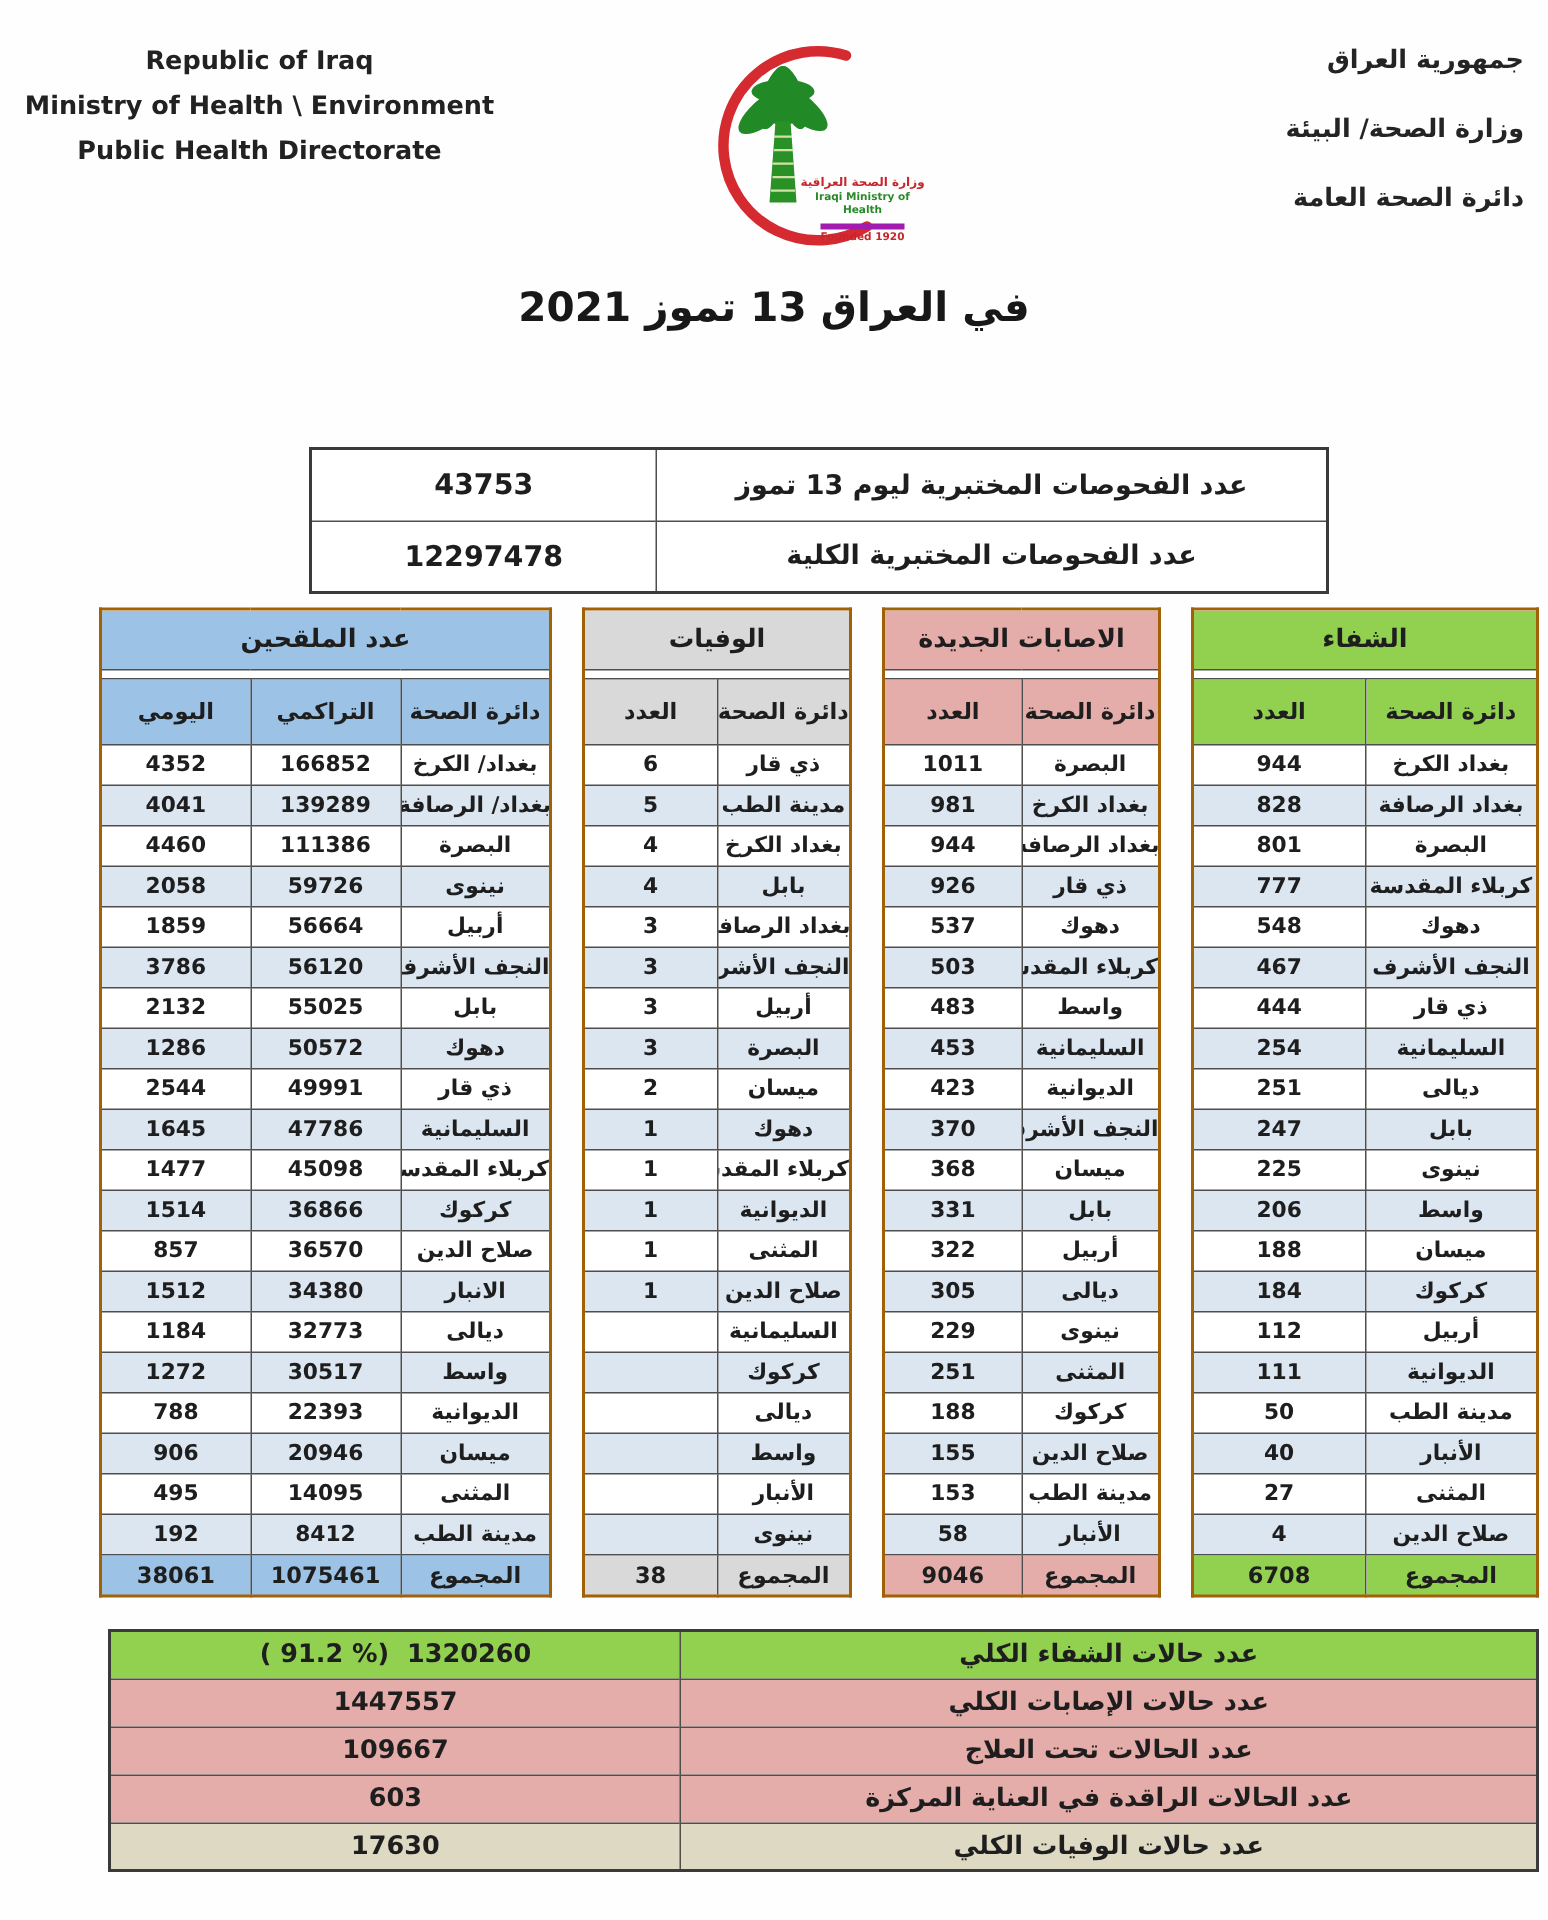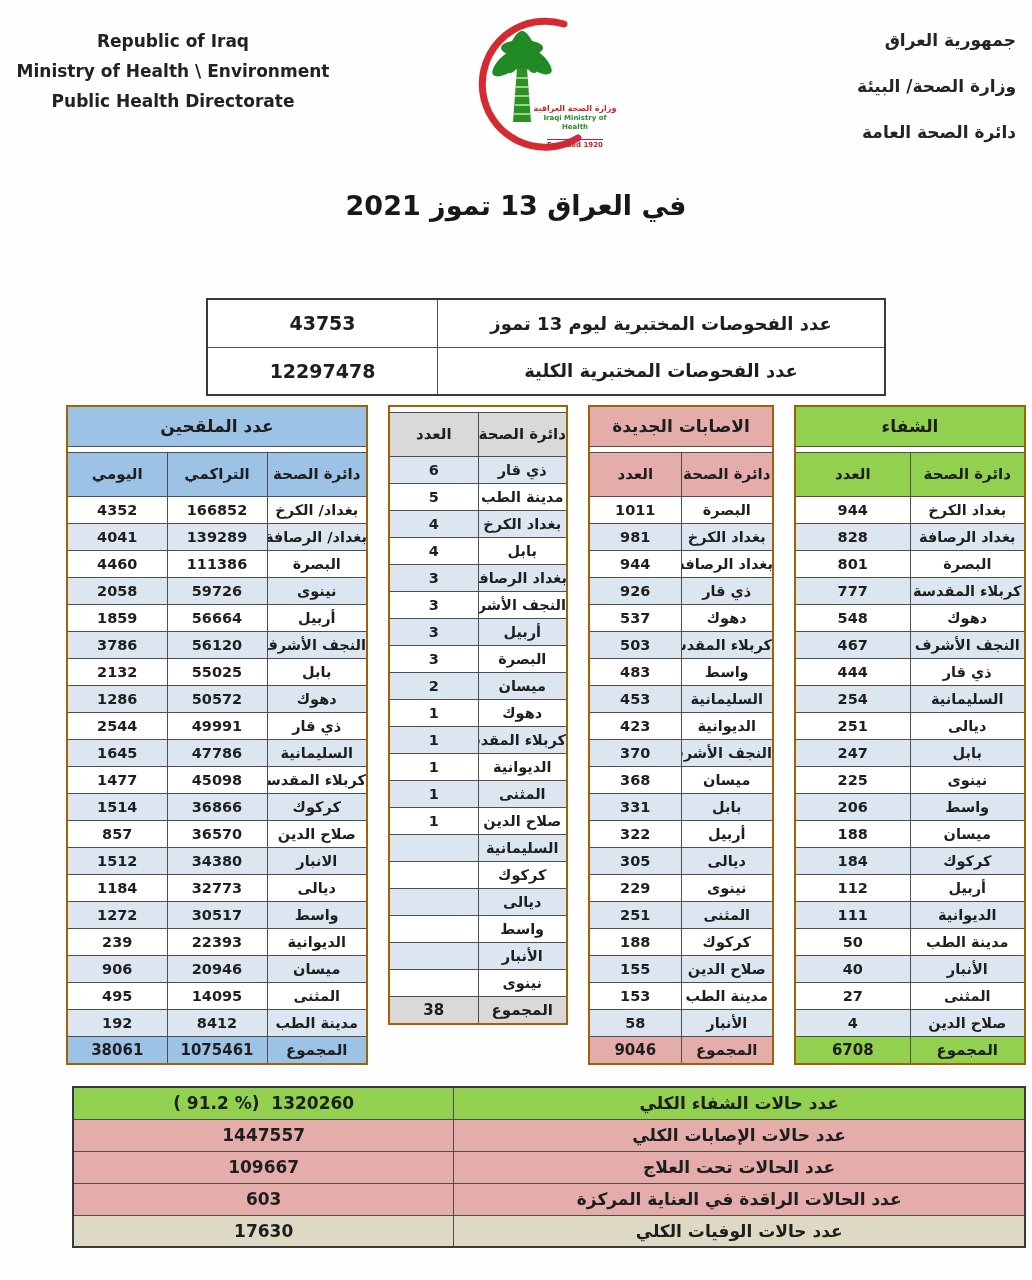"وزارة الصحة العراقية" .logo { top: 8px -> 21px }
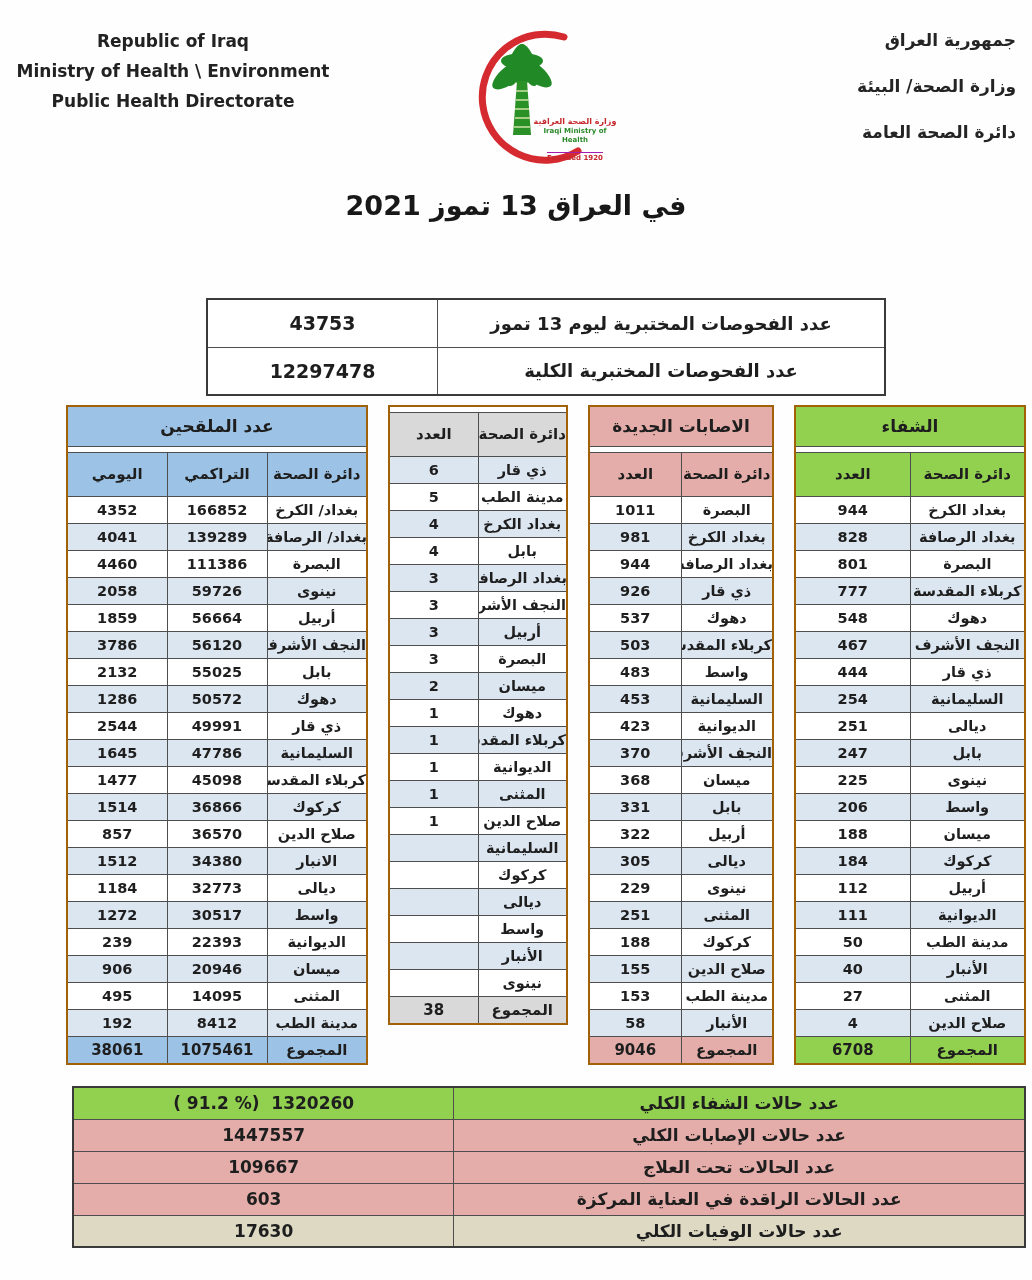"Founded 1920" .lt-f { border-top: 1px solid #a21caf -> 4px solid #a21caf }
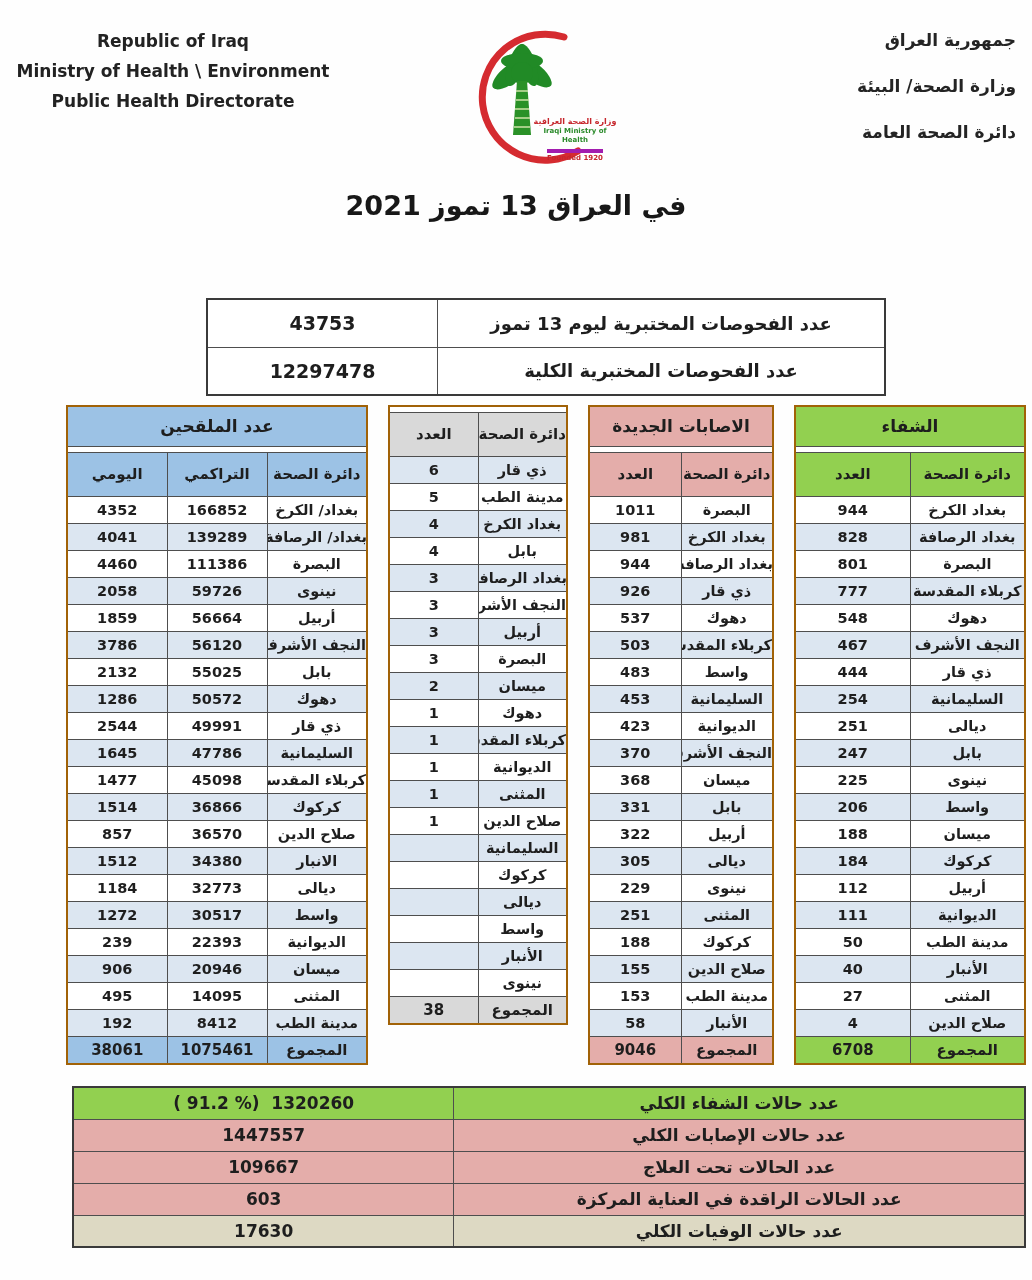"الوفيات" tr.title-row { html: none -> <tr> <td>الوفيات</td> </tr> }
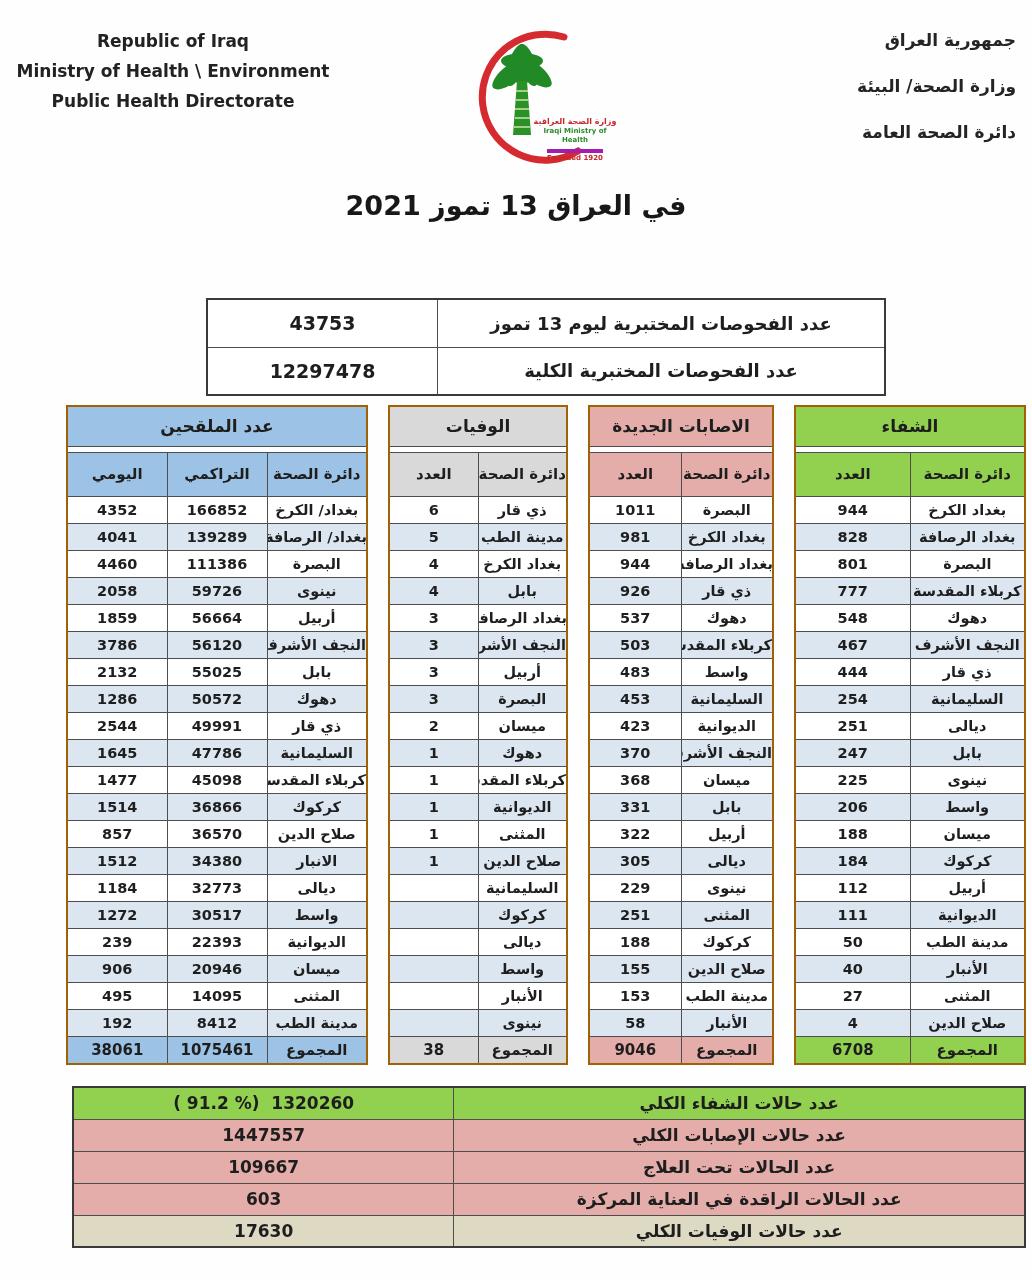"239" td.num { text: 239 -> 788 }
